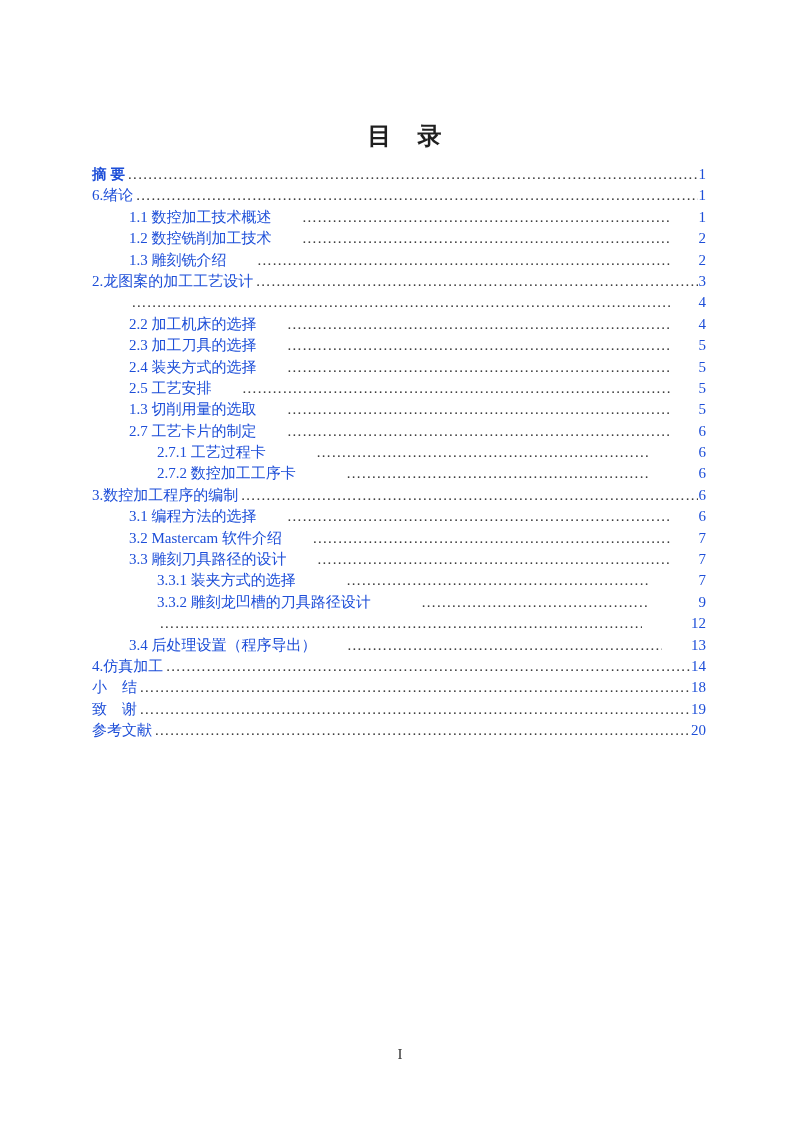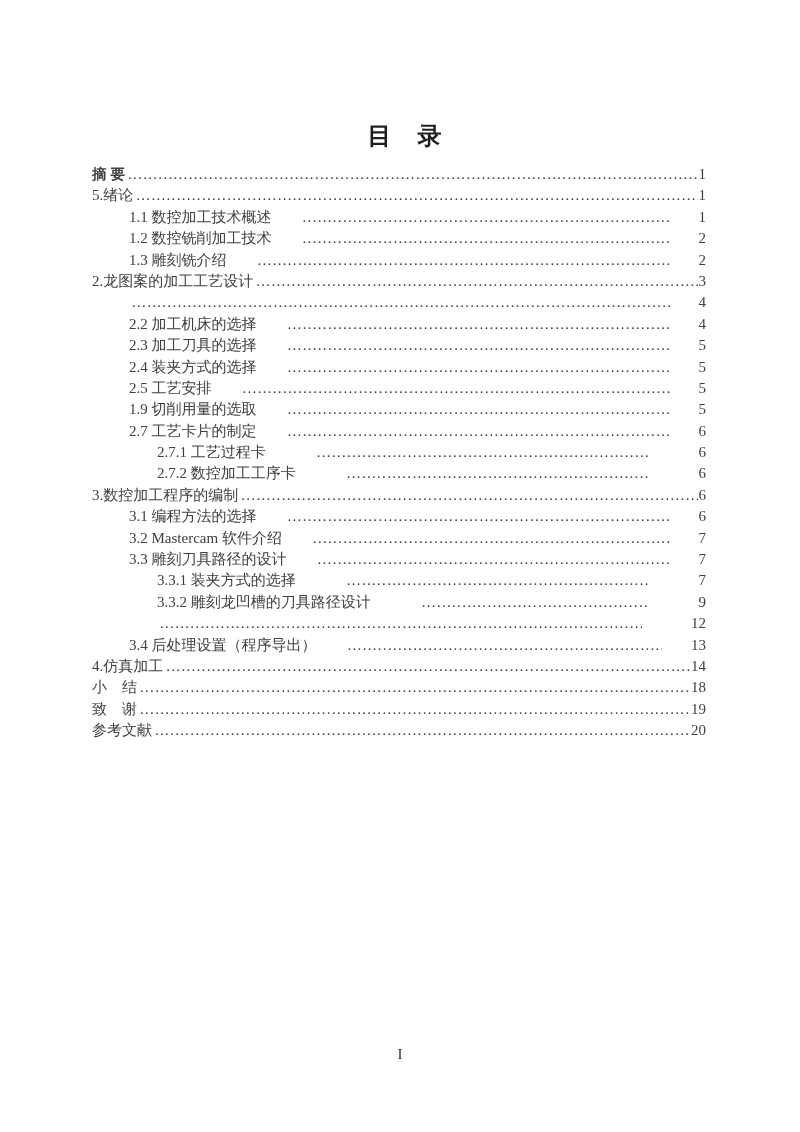"摘 要" .toc-row { color: #404040 -> #1d4ed8 }
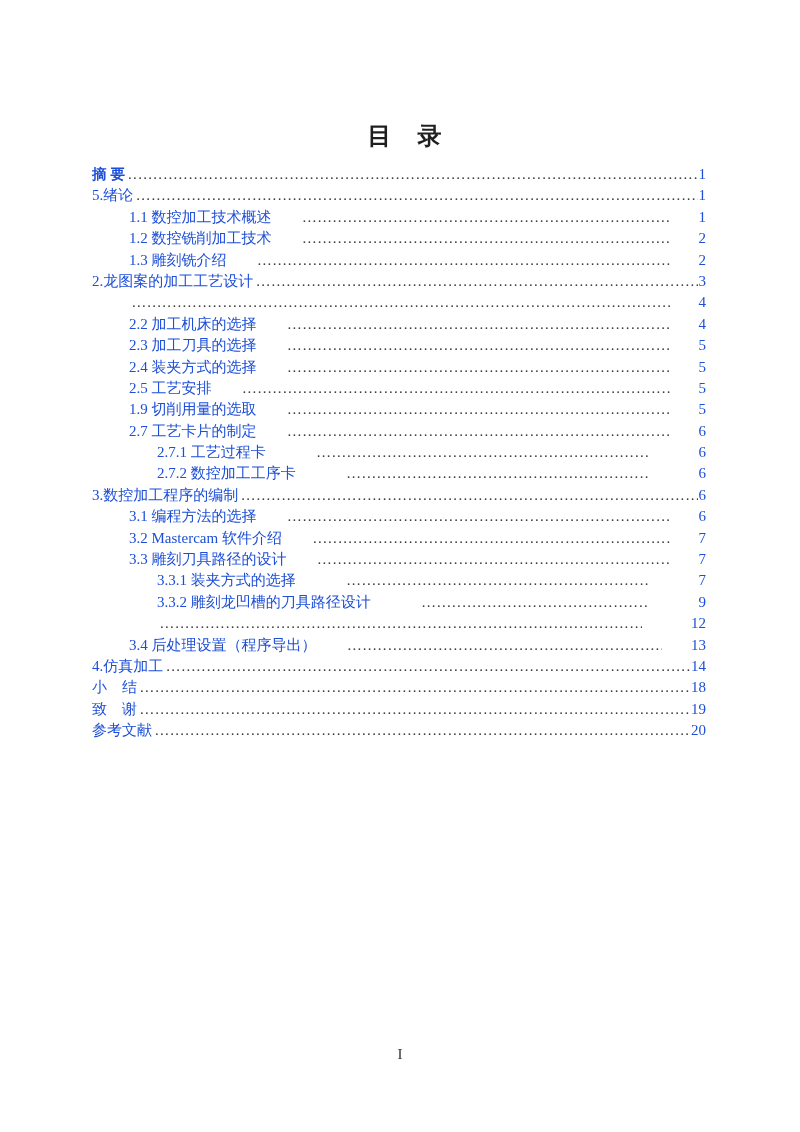"5.绪论" span.toc-text { text: 5 -> 6 }
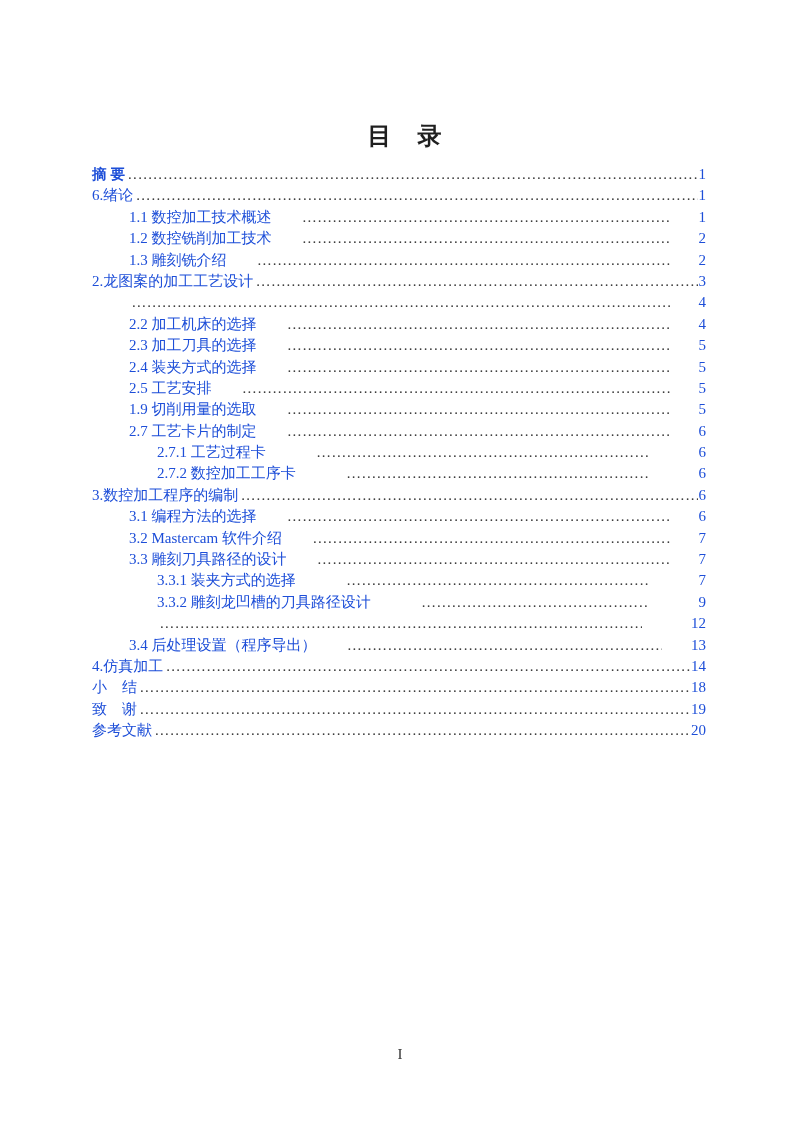"1.9 切削用量的选取" span.toc-text { text: 1.9 -> 1.3 }
